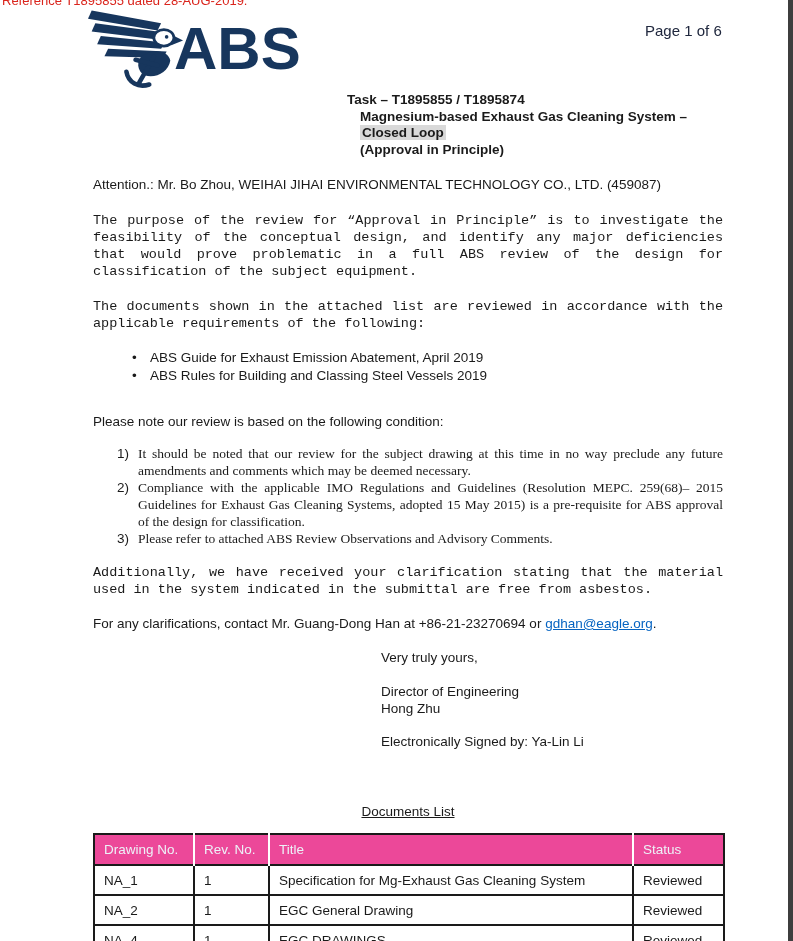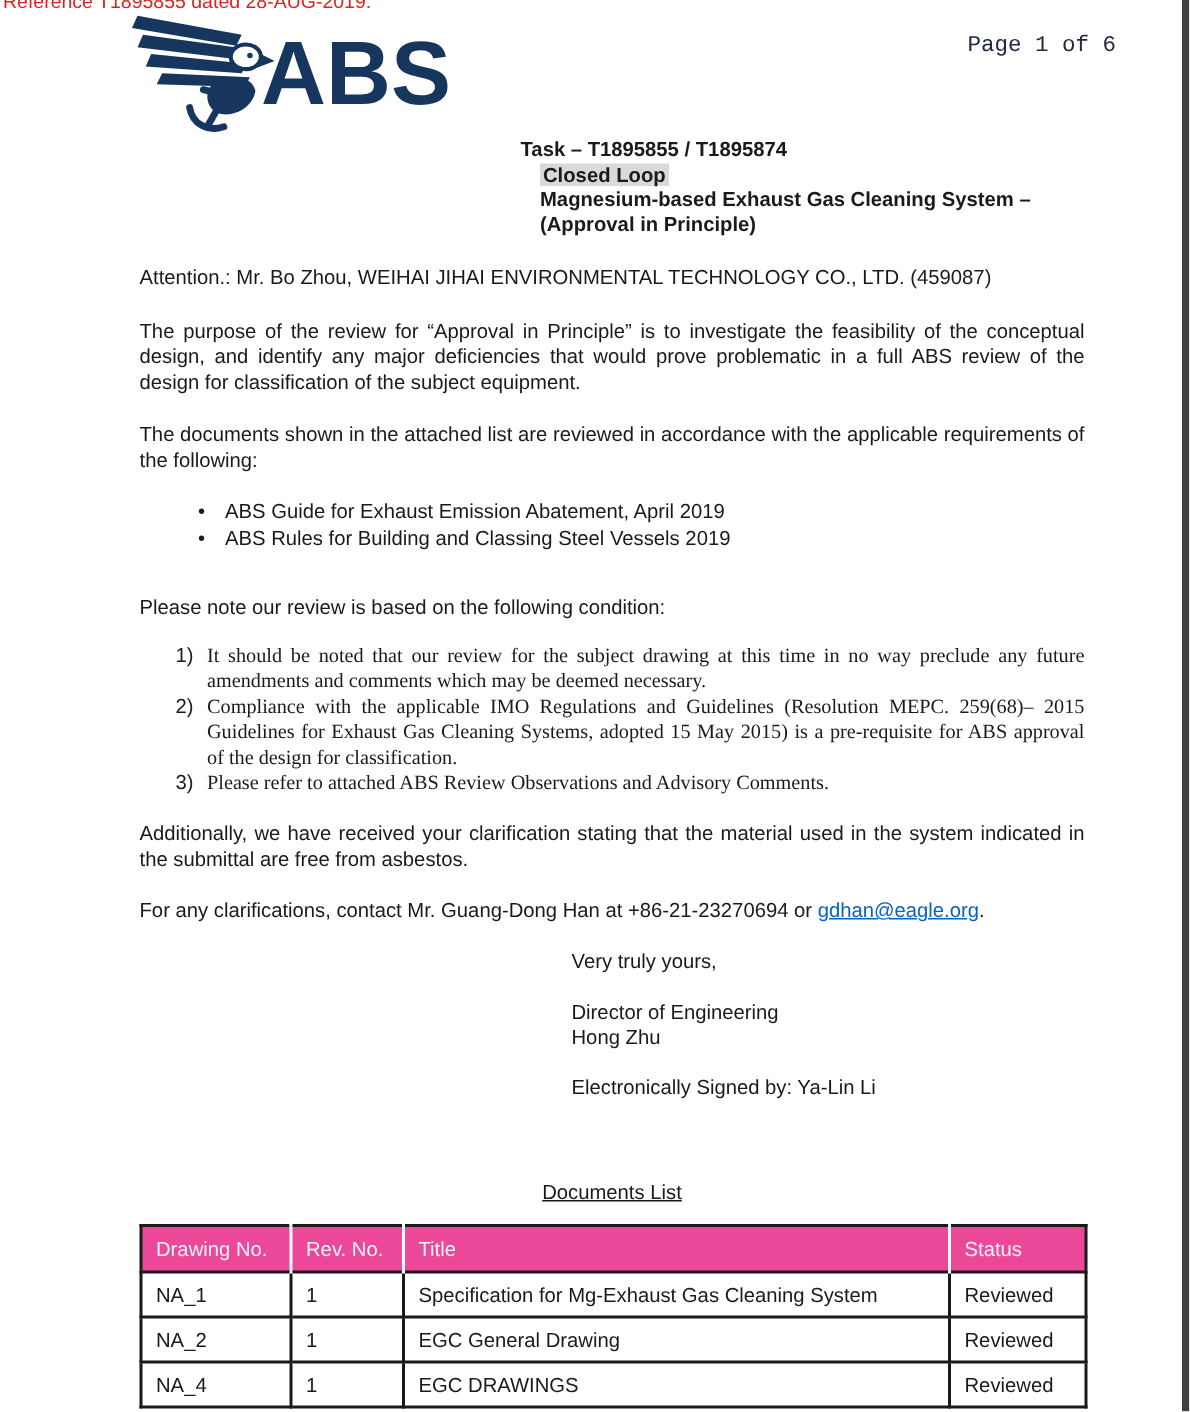"Page 1 of 6" .page-num { font-family: Liberation Mono, monospace -> Liberation Sans, sans-serif }
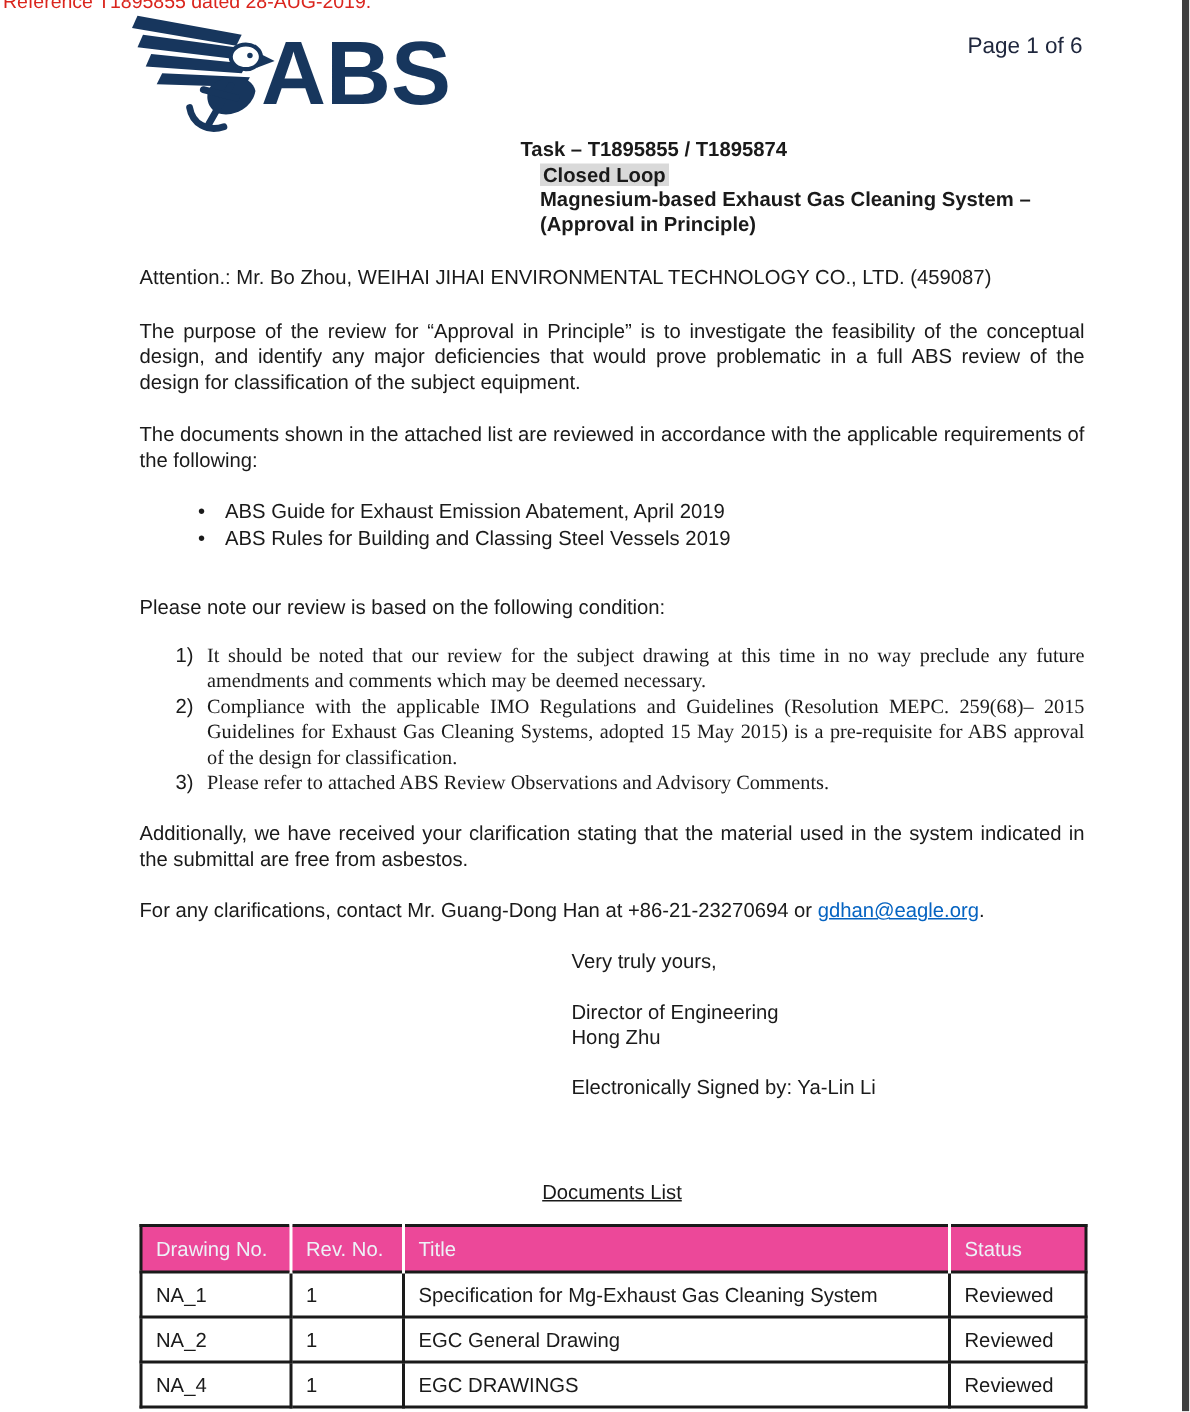"Closed Loop" div.indent { order: before "Magnesium-based Exhaust Gas Cleaning" -> after "Magnesium-based Exhaust Gas Cleaning" }
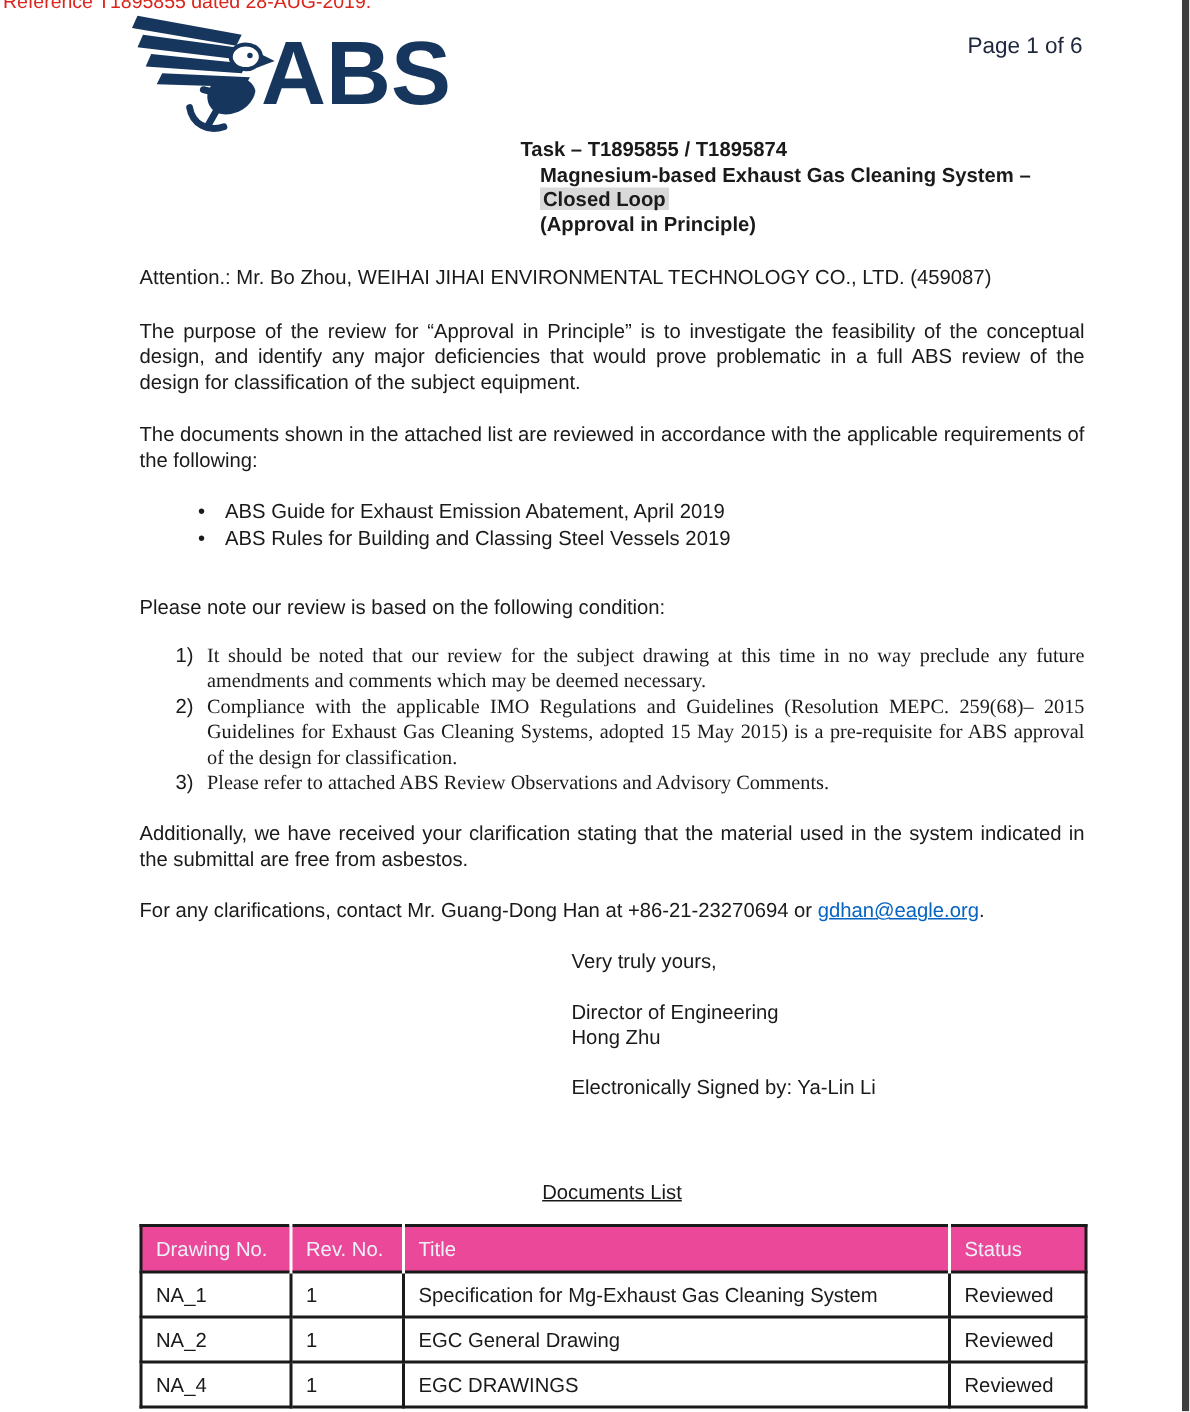"The purpose of the review" .jus { font-family: none -> Liberation Mono, monospace }
